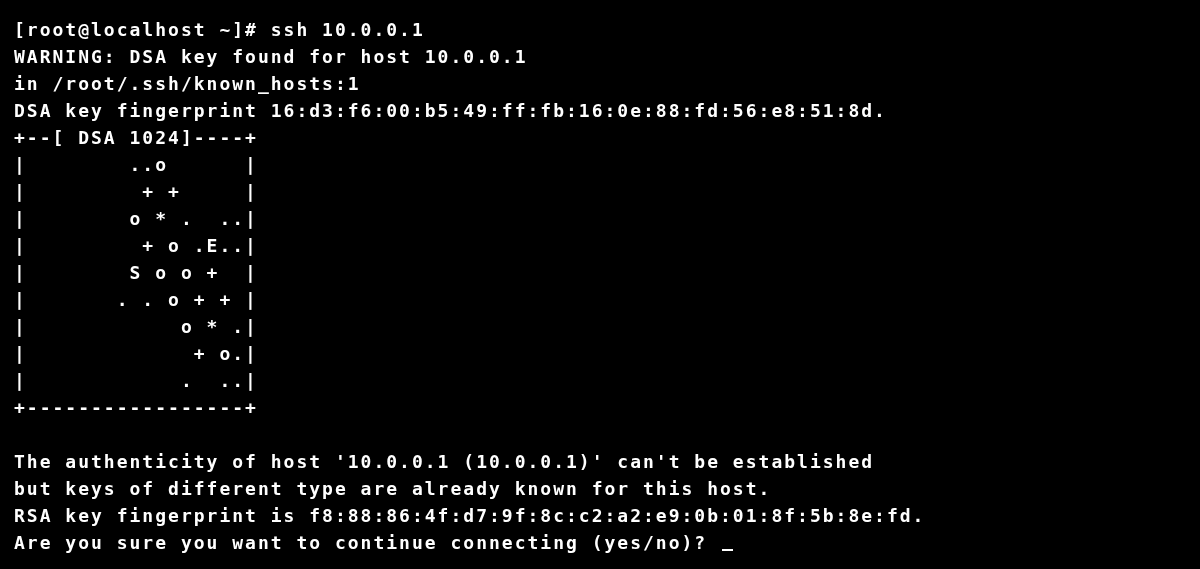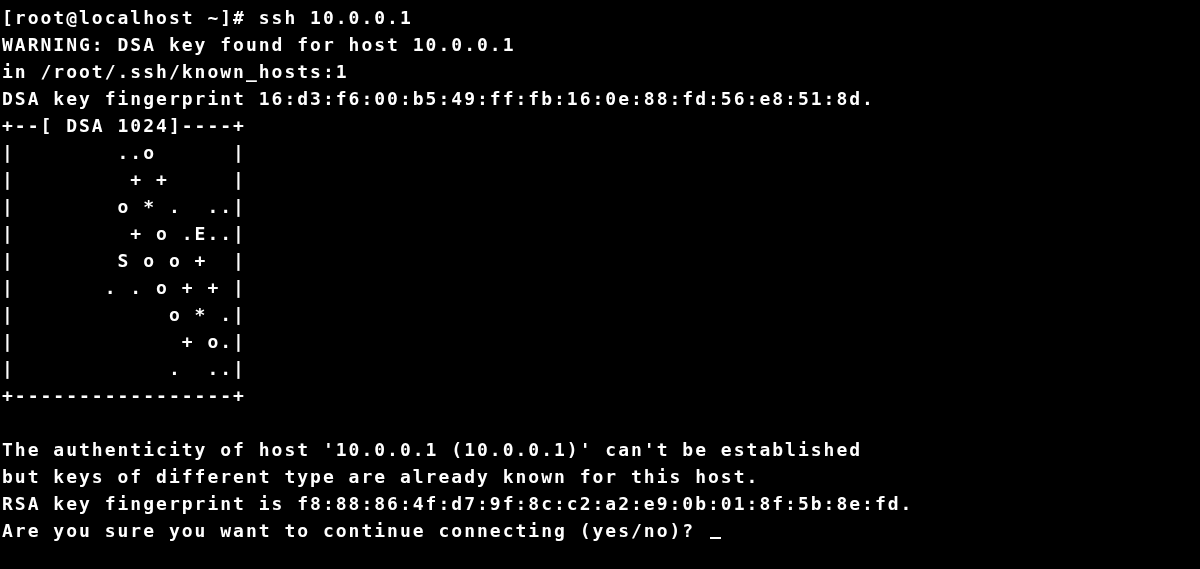"[root@localhost ~]# ssh 10.0.0.1" pre.terminal { margin: 0 -> 12px }
